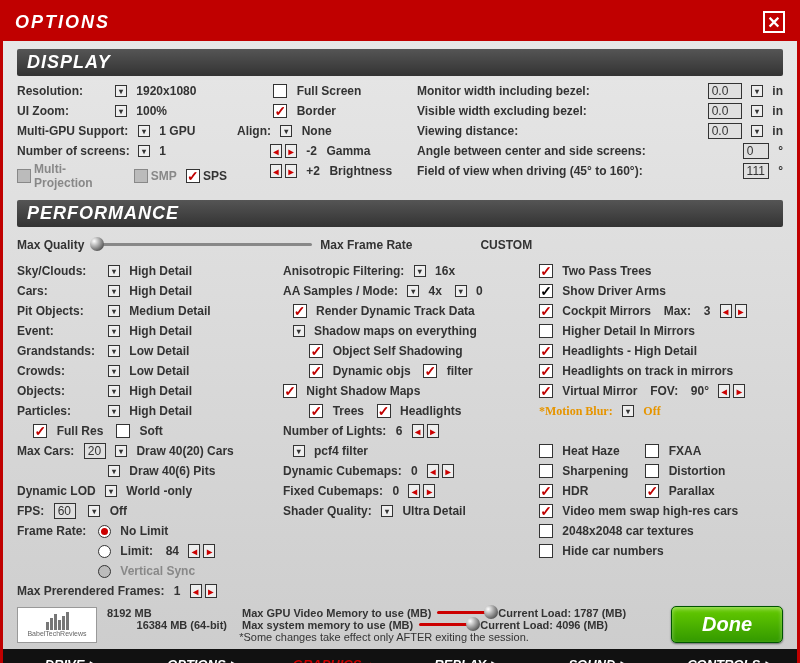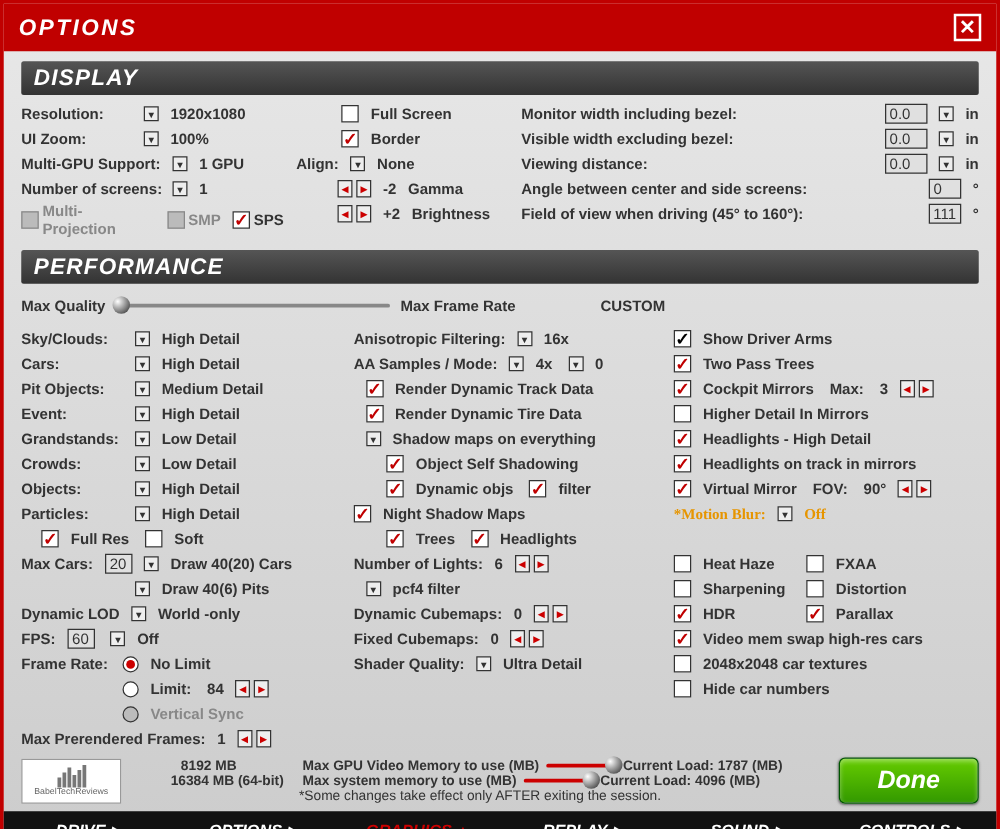"Show Driver Arms" div.row { order: before "Two Pass Trees" -> after "Two Pass Trees" }
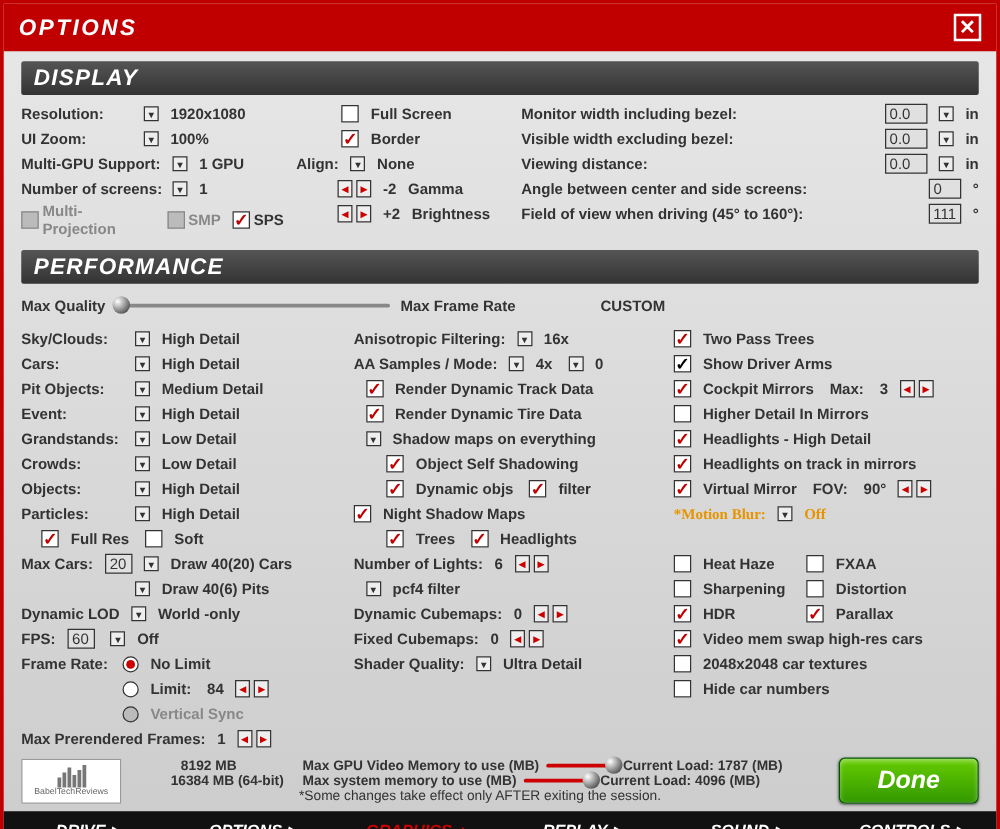"Render Dynamic Tire Data" div.row { html: <div>&nbsp;&nbsp;<span></span>&nbsp;<span>Render Dynamic Tire Data</span></div> -> none }
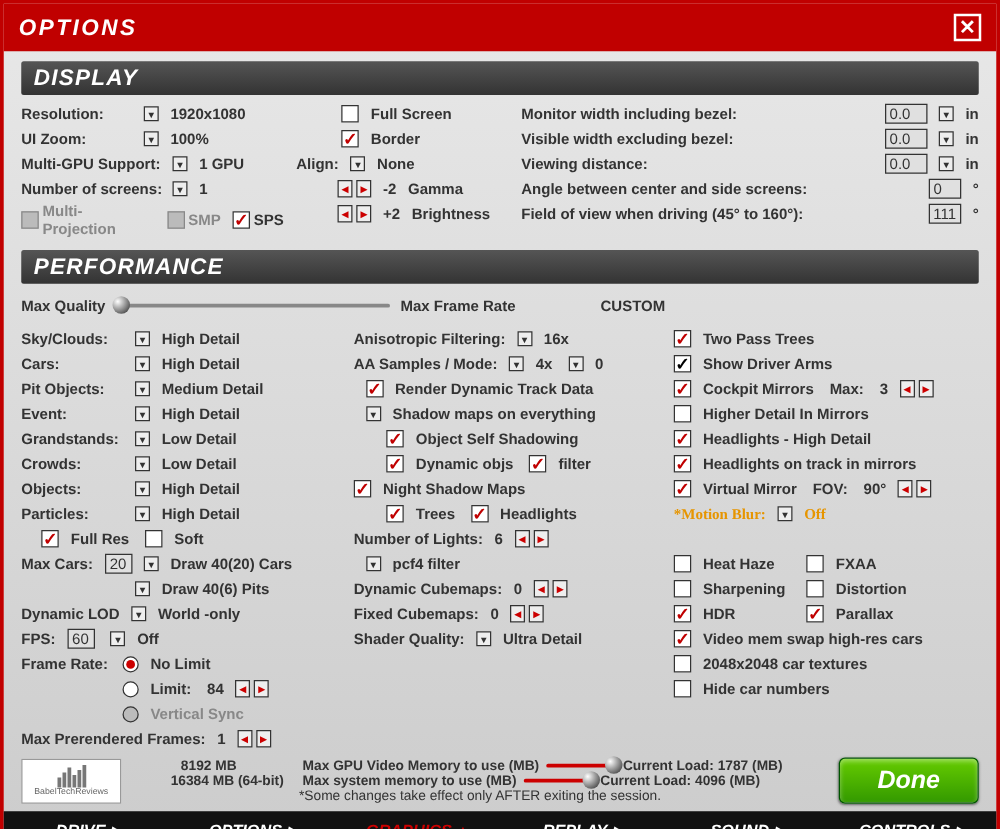"8192 MB" span { text-align: center -> left }
